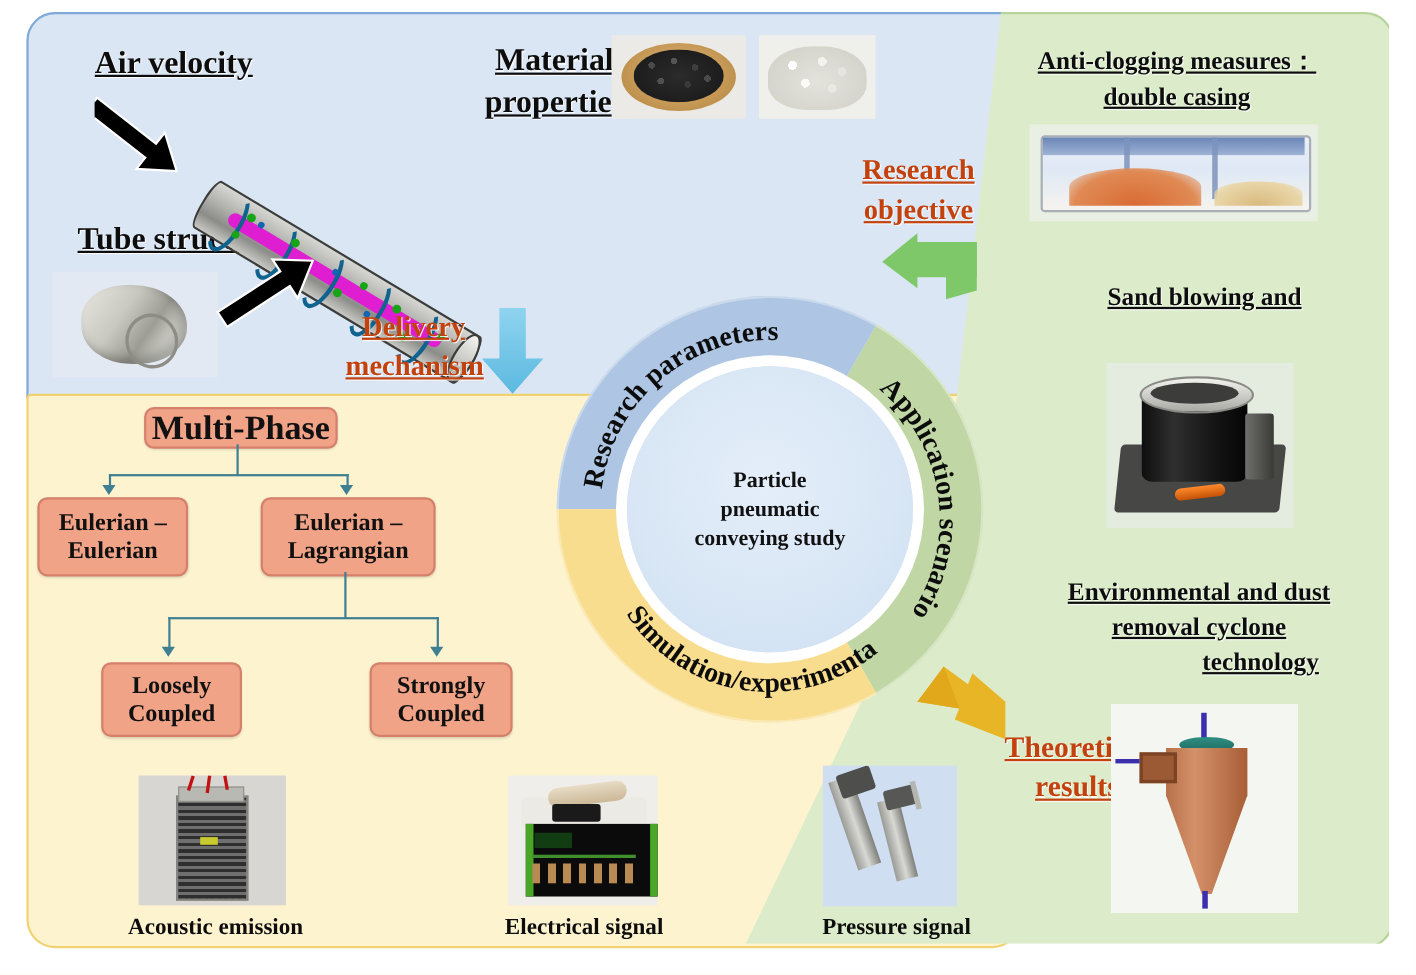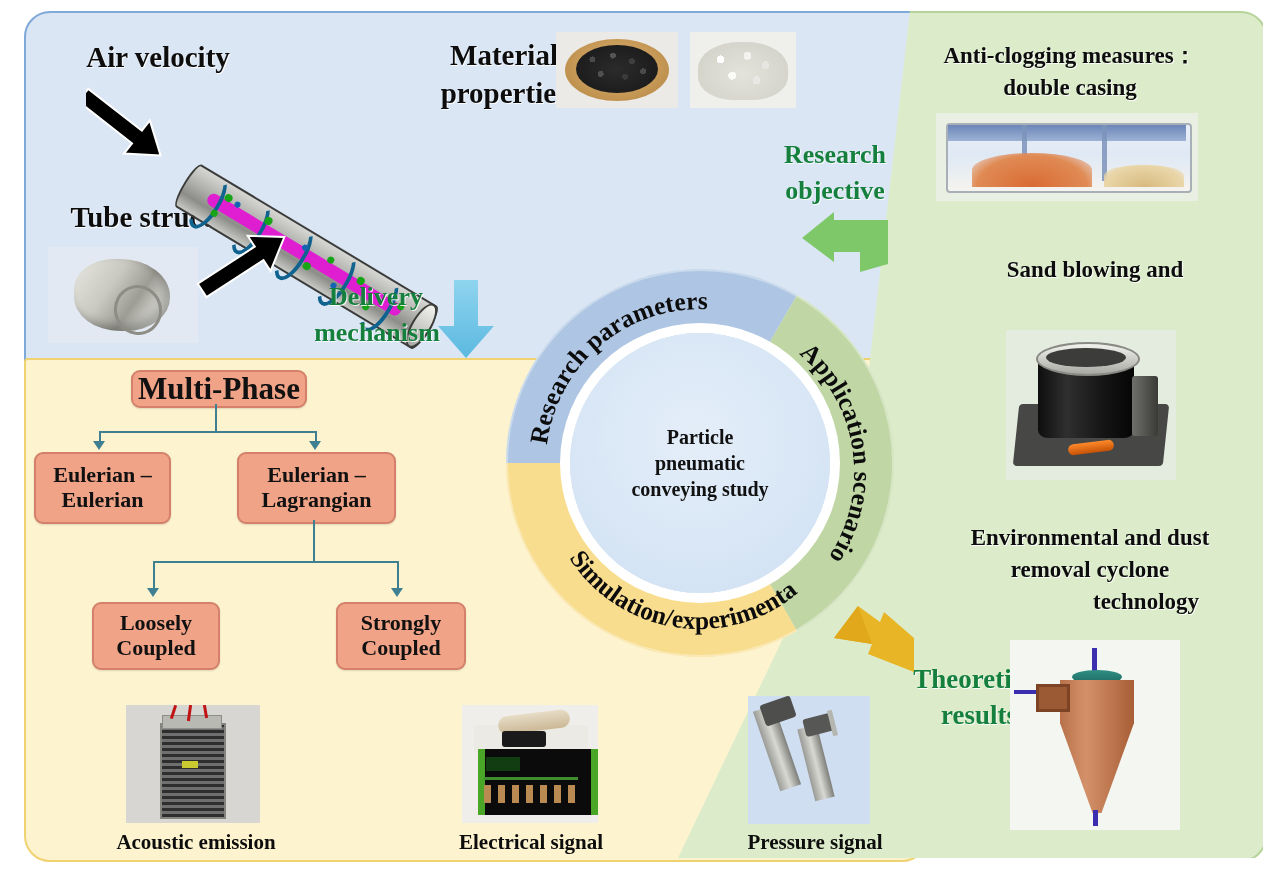"Air velocity" .lbl.sh { text-decoration: none -> underline }
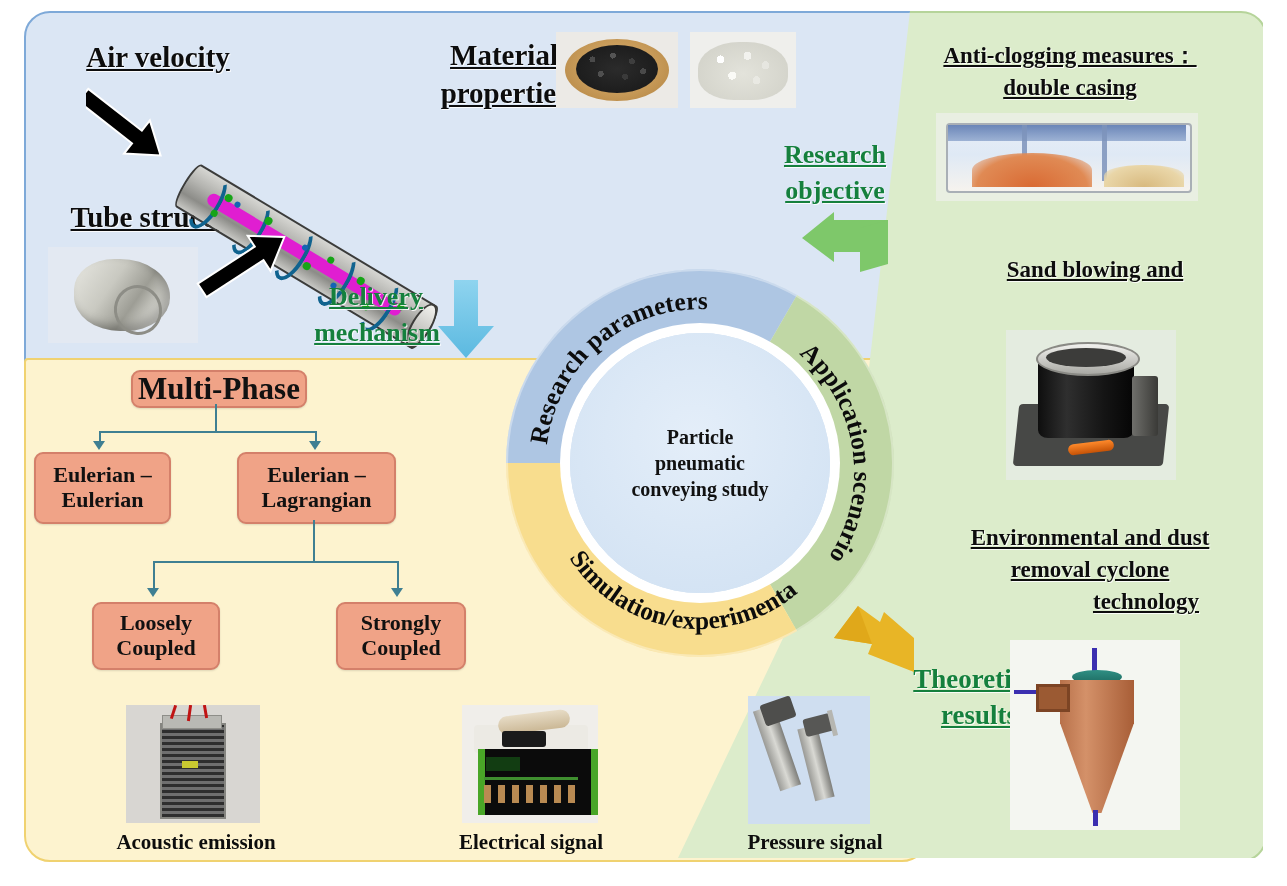"Research" .red { color: #15803d -> #c2410c }
